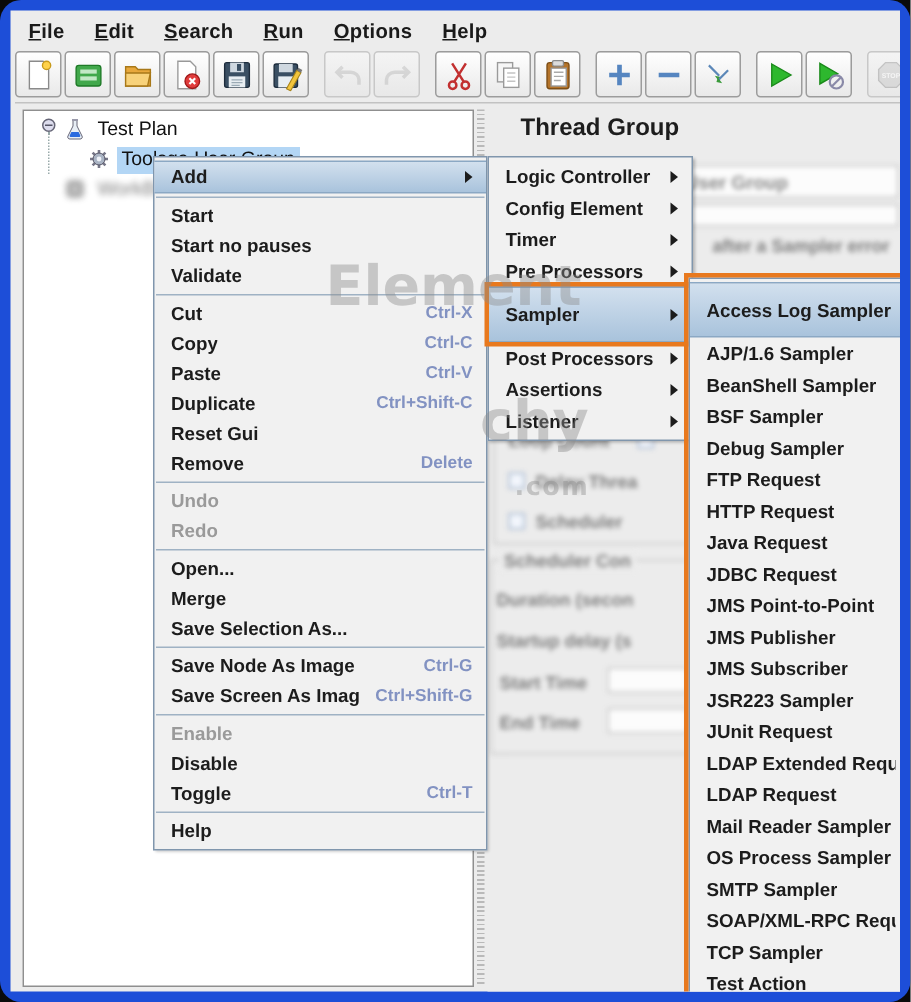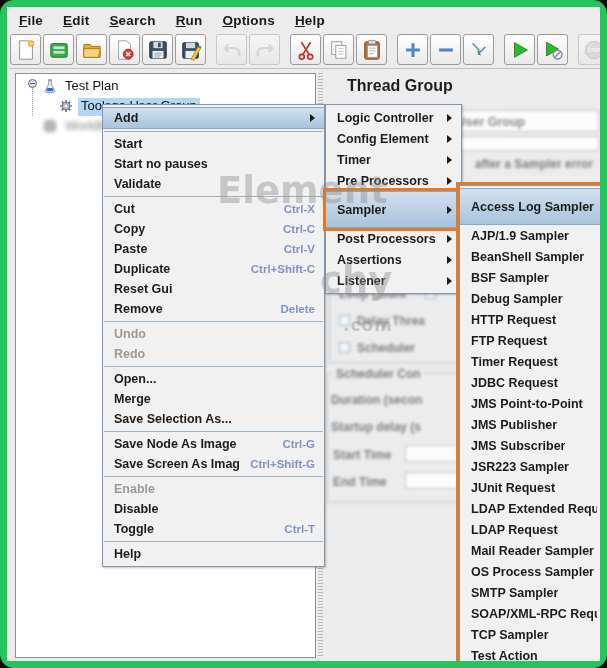"File" #frame { background: #22c55e -> #1d4ed8 }
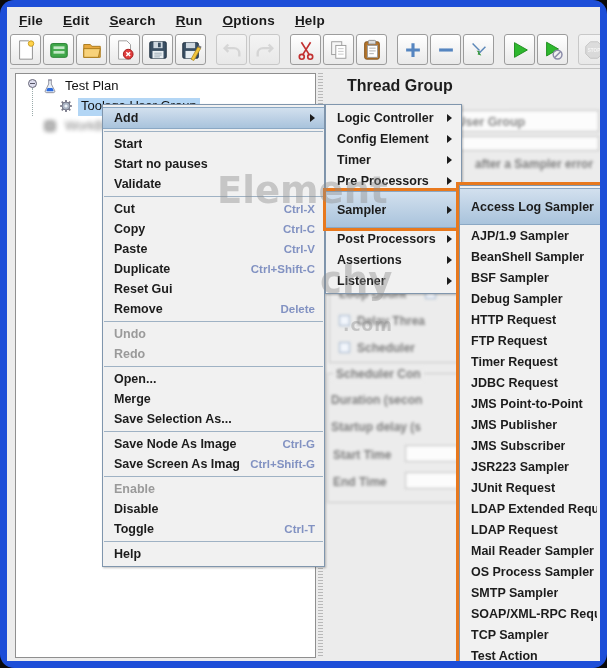"AJP/1.9 Sampler" span.lbl { text: AJP/1.9 -> AJP/1.6 }
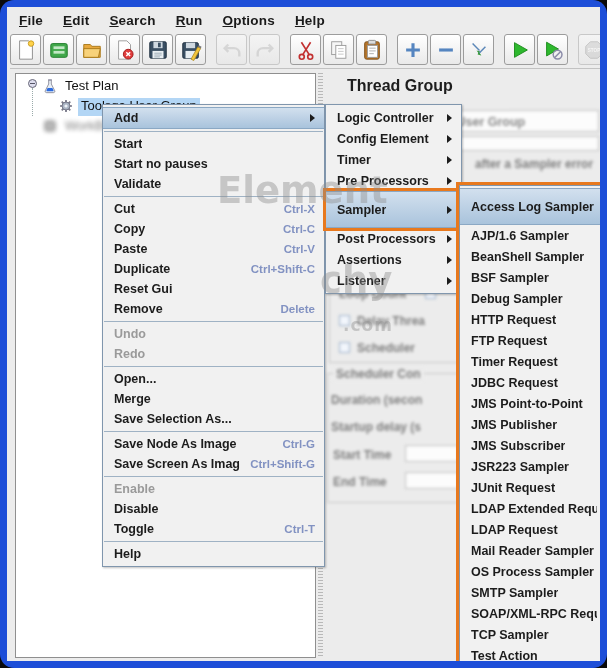"HTTP Request" div.mi { order: before "FTP Request" -> after "FTP Request" }
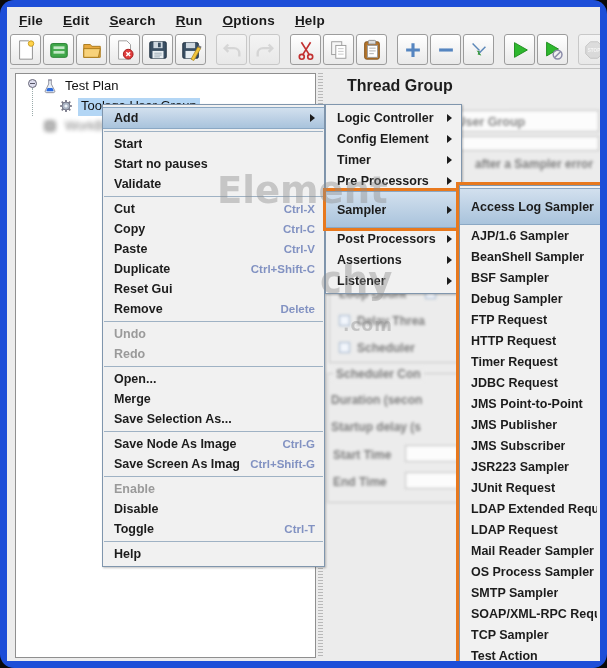"Timer Request" span.lbl { text: Timer -> Java }
